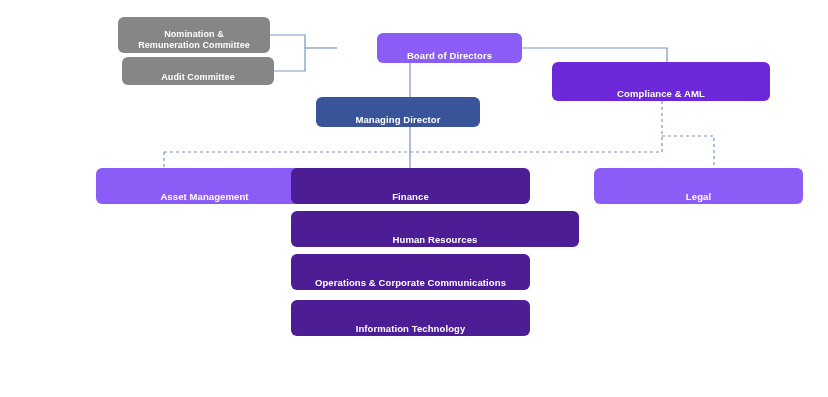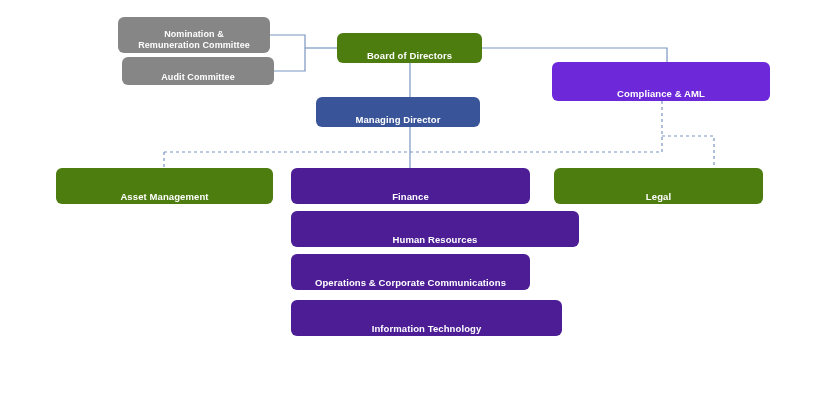"Board of Directors" .theme-navy { background: #4d7c0f -> #8b5cf6; margin-left: none -> 40px }
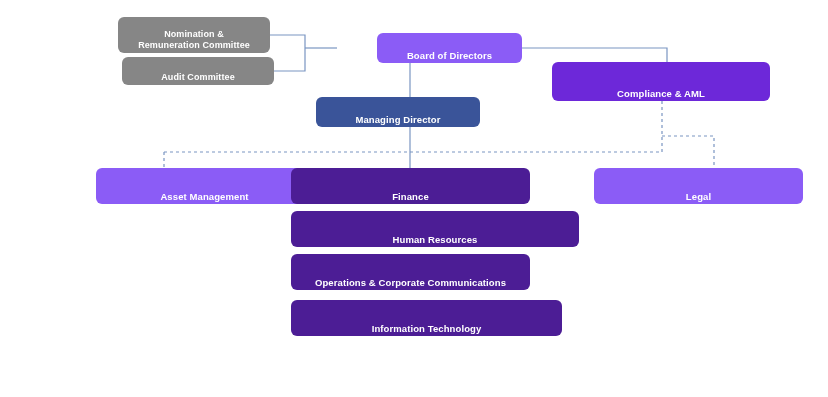"Information Technology" div.node { width: 271px -> 239px }
